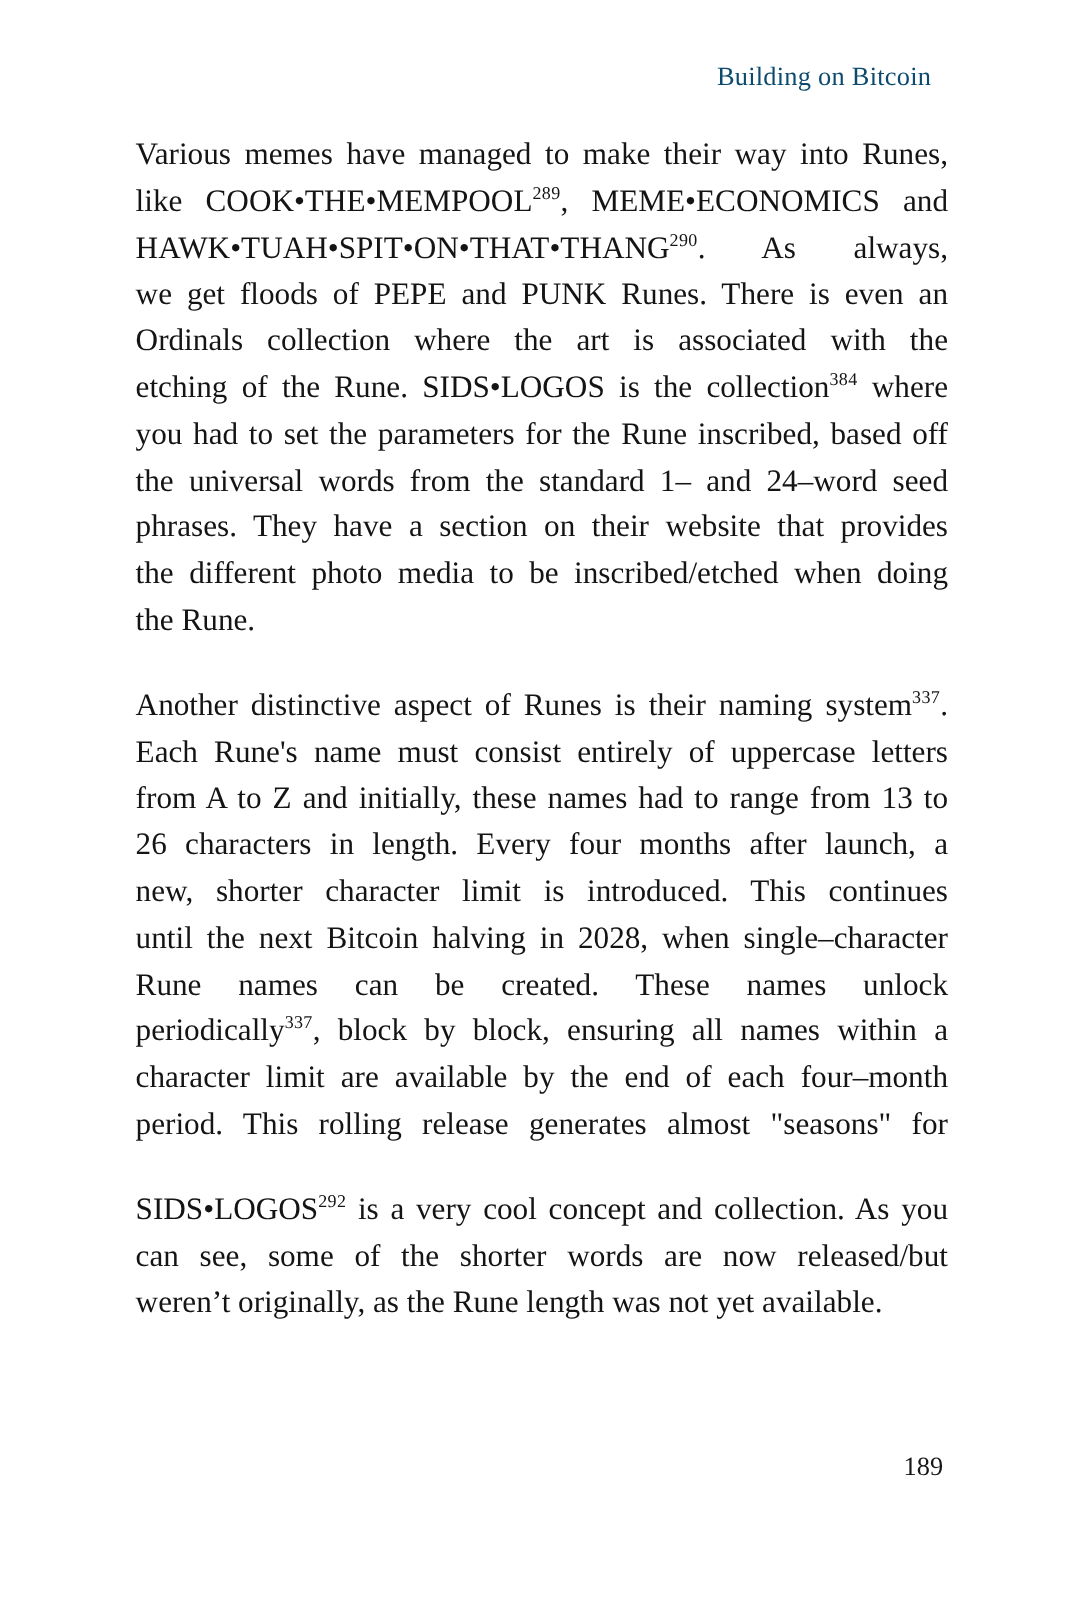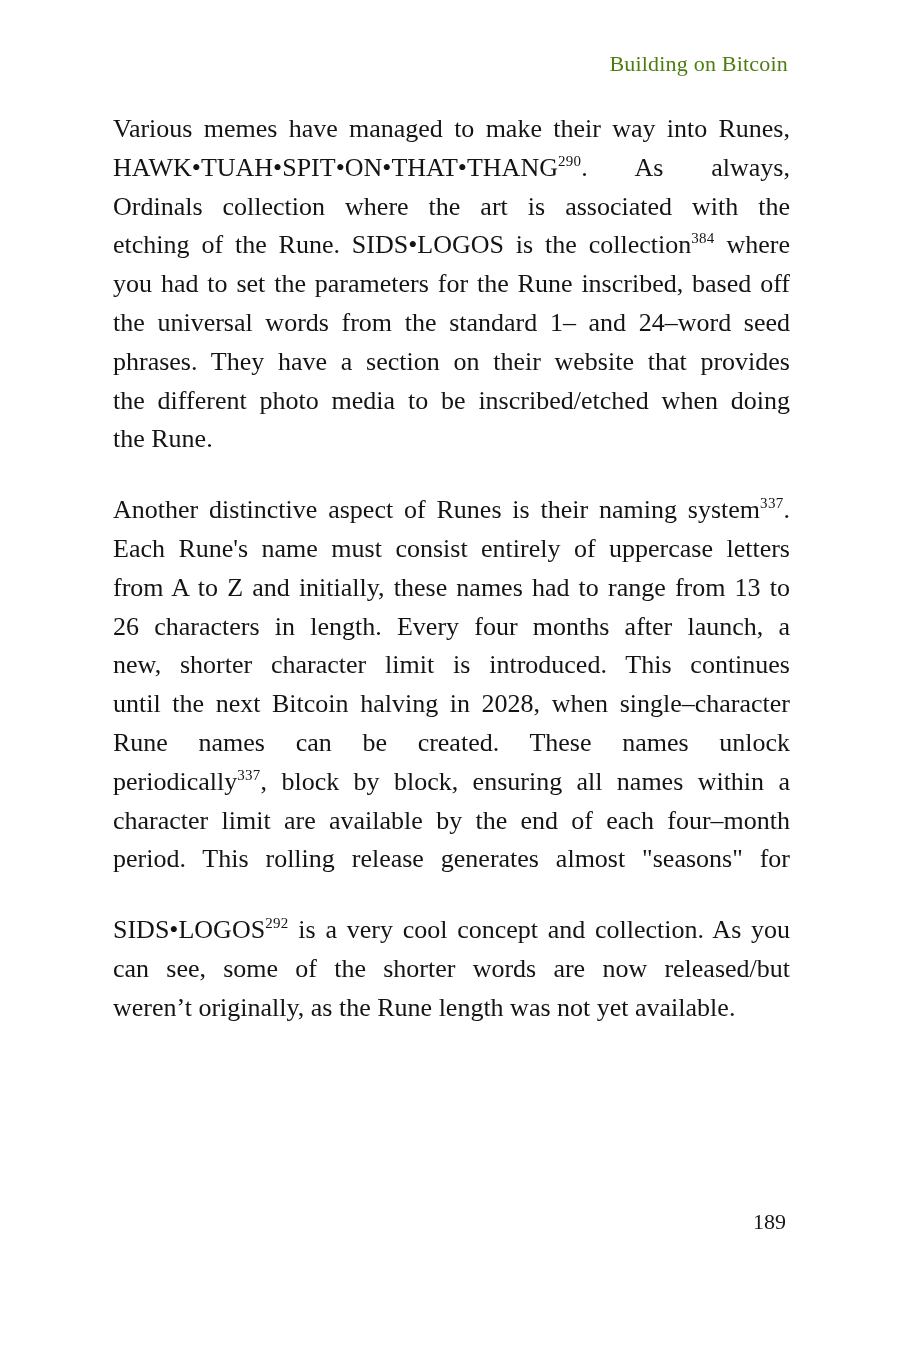"Building on Bitcoin" .running-header { color: #4d7c0f -> #0c4a6e; right: 112px -> 124px }
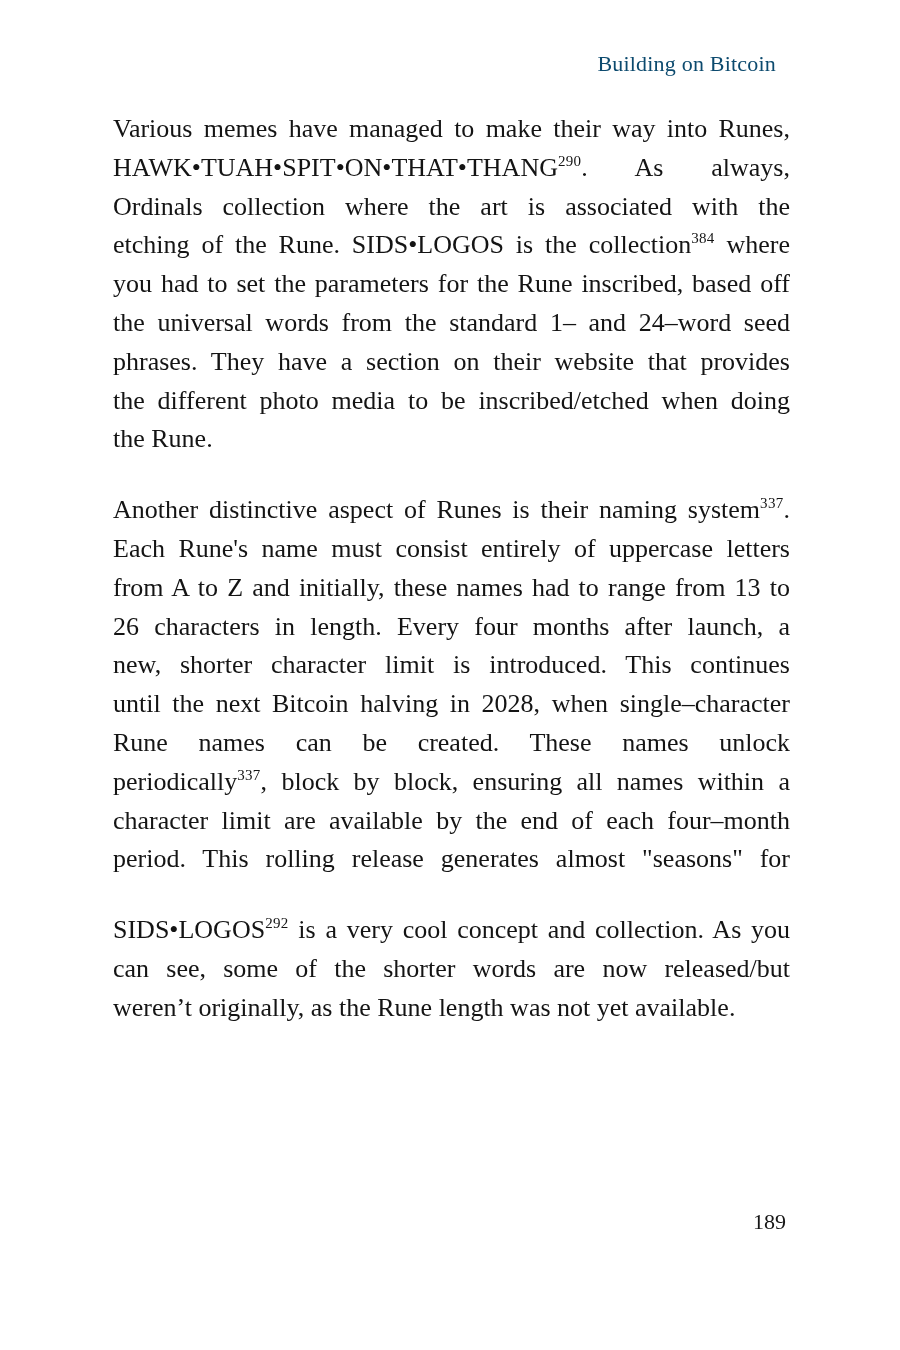"like COOK•THE•MEMPOOL289, MEME•ECONOMICS" div.line { html: none -> <div><span>like COOK•THE•MEMPOOL</span><sup>289</sup><span>, MEME•ECONOMICS and</span></div> }
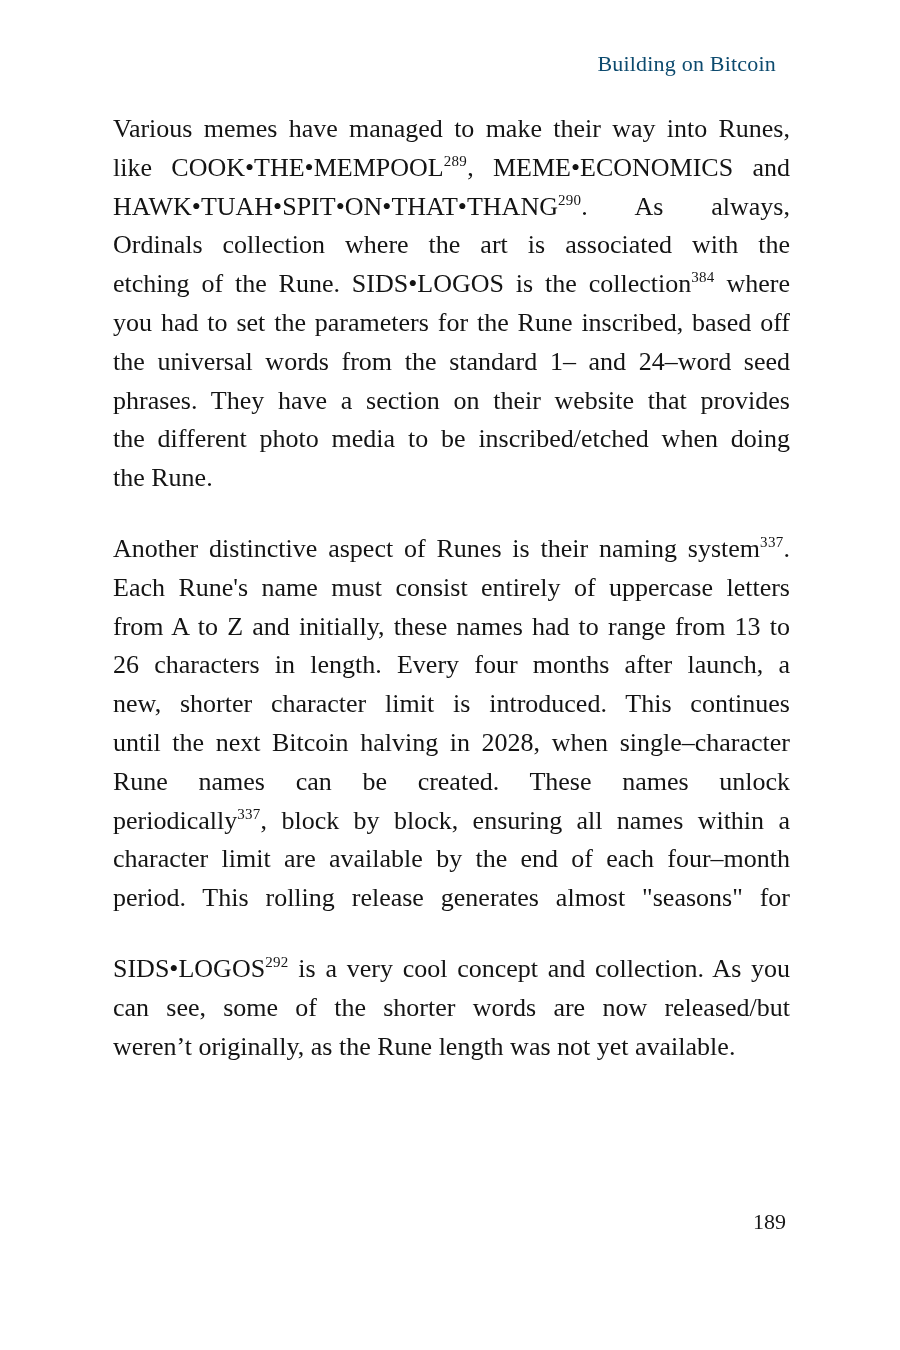"we get floods of PEPE" div.line { html: none -> <div><span>we get floods of PEPE and PUNK Runes. There is even an</span></div> }
